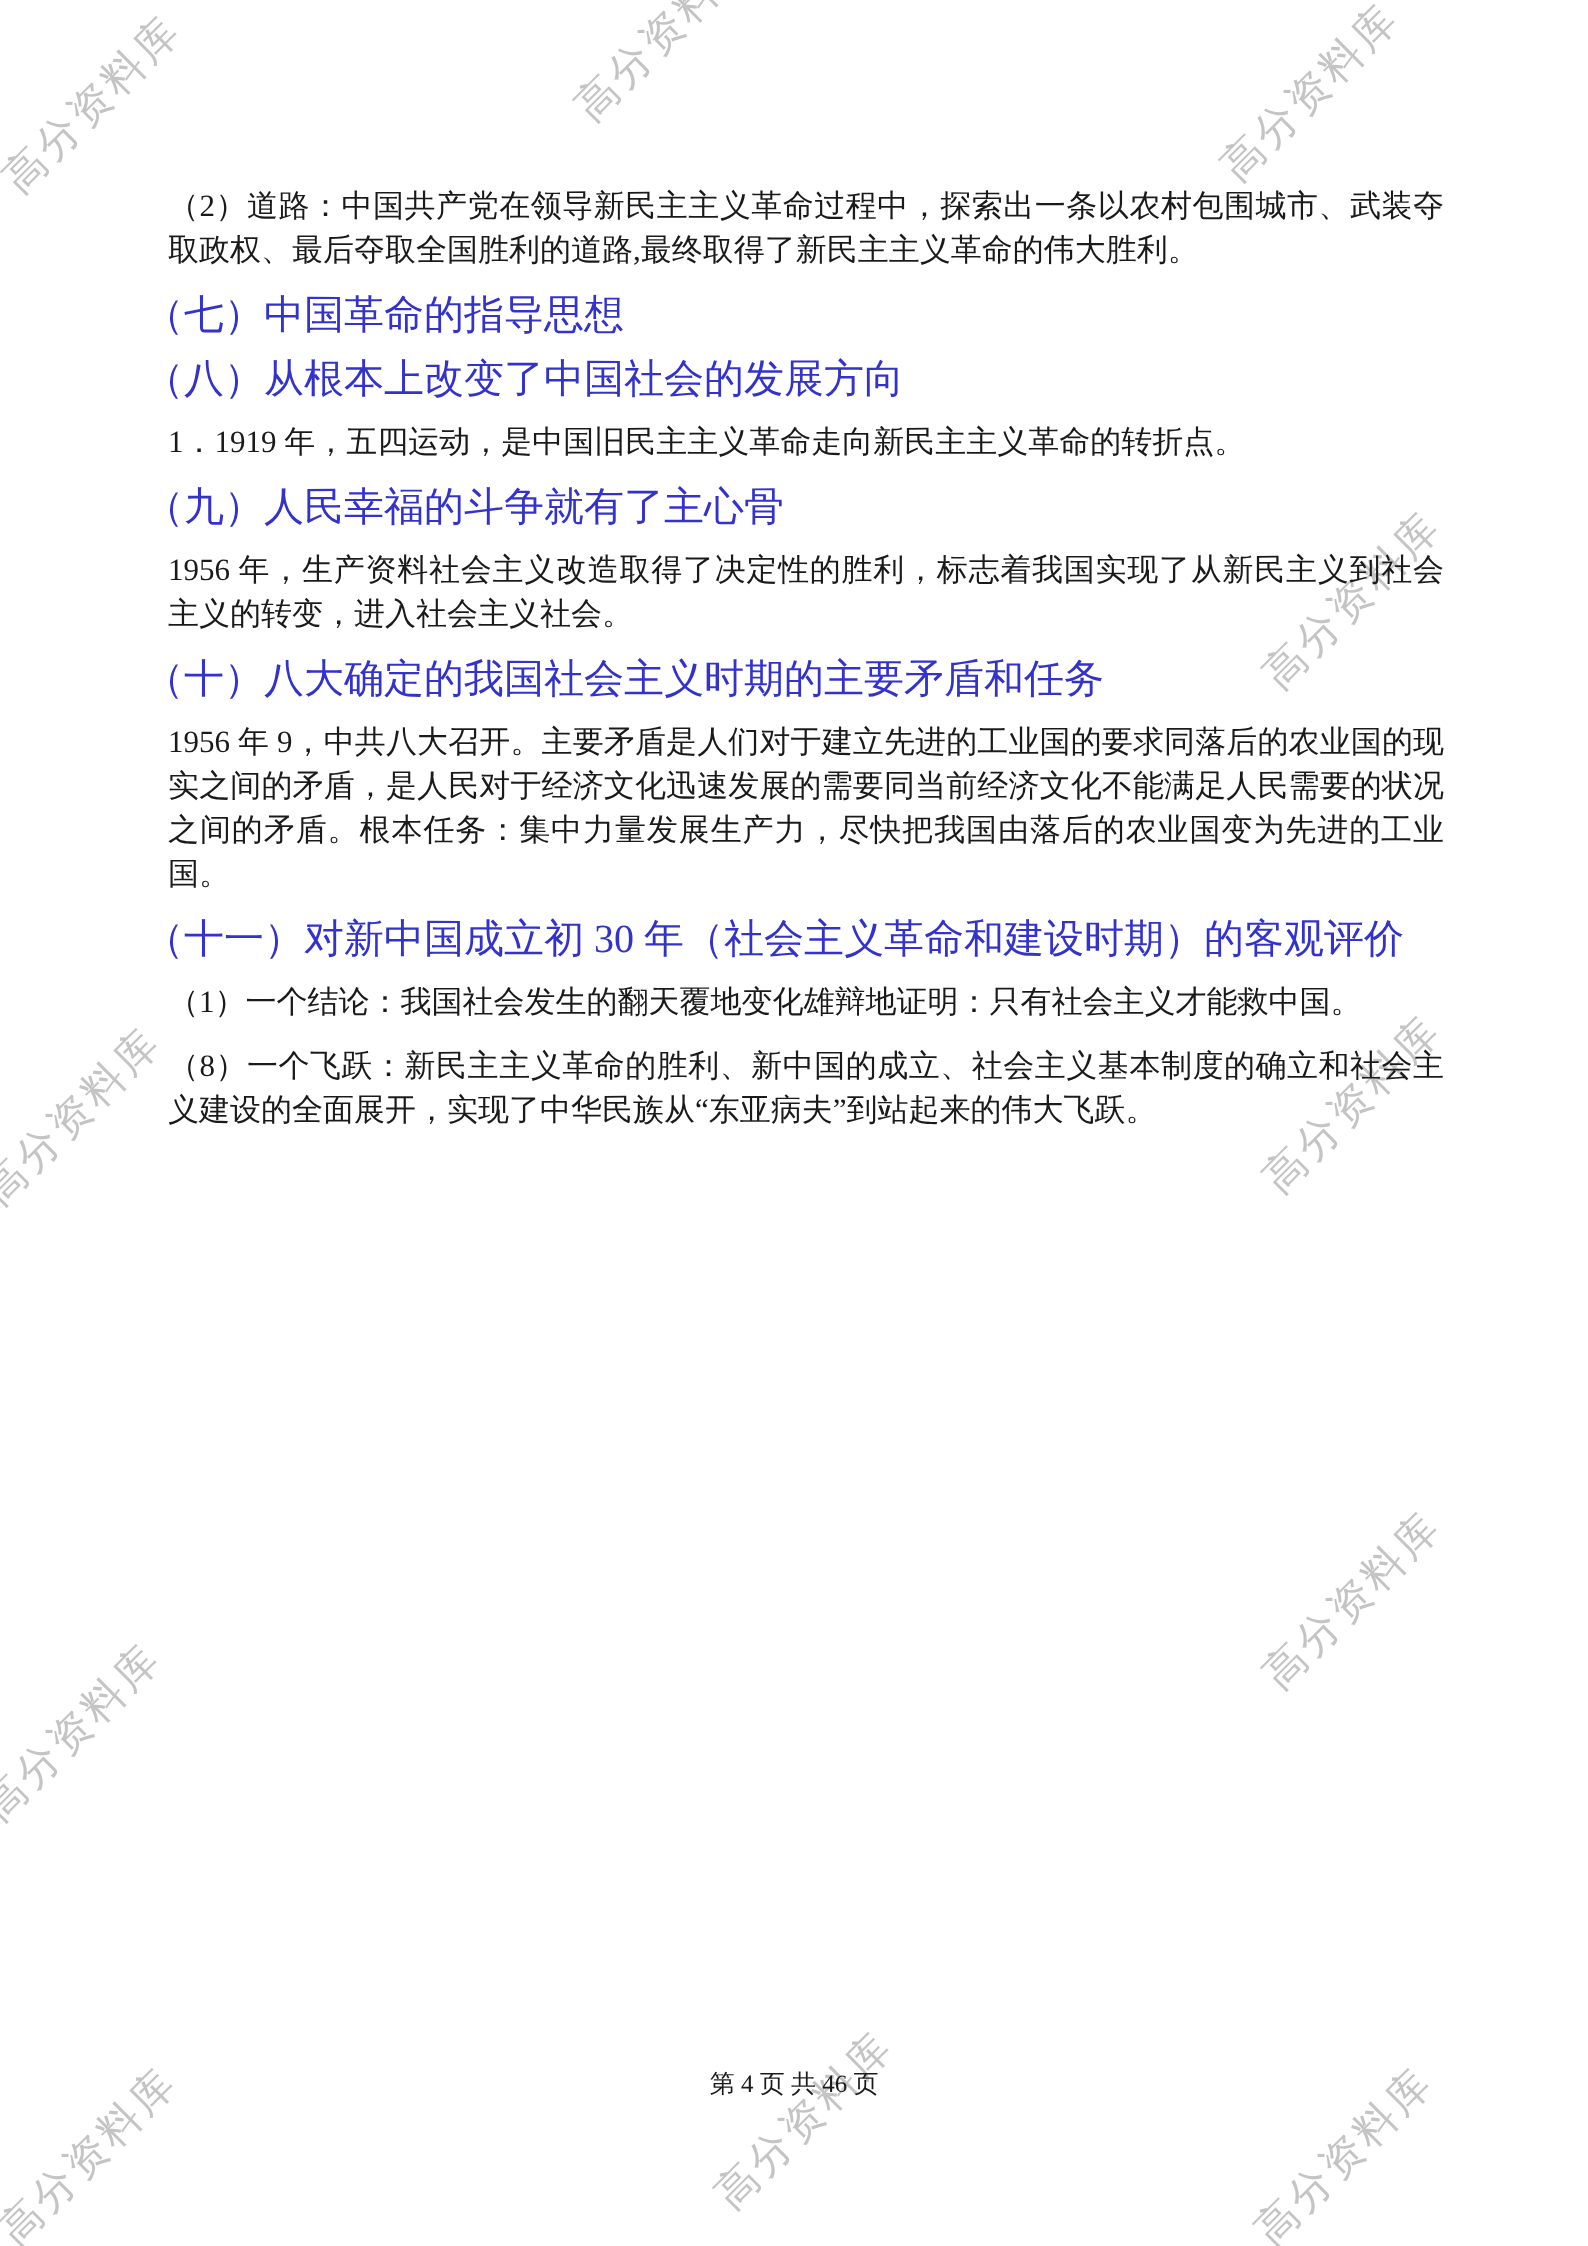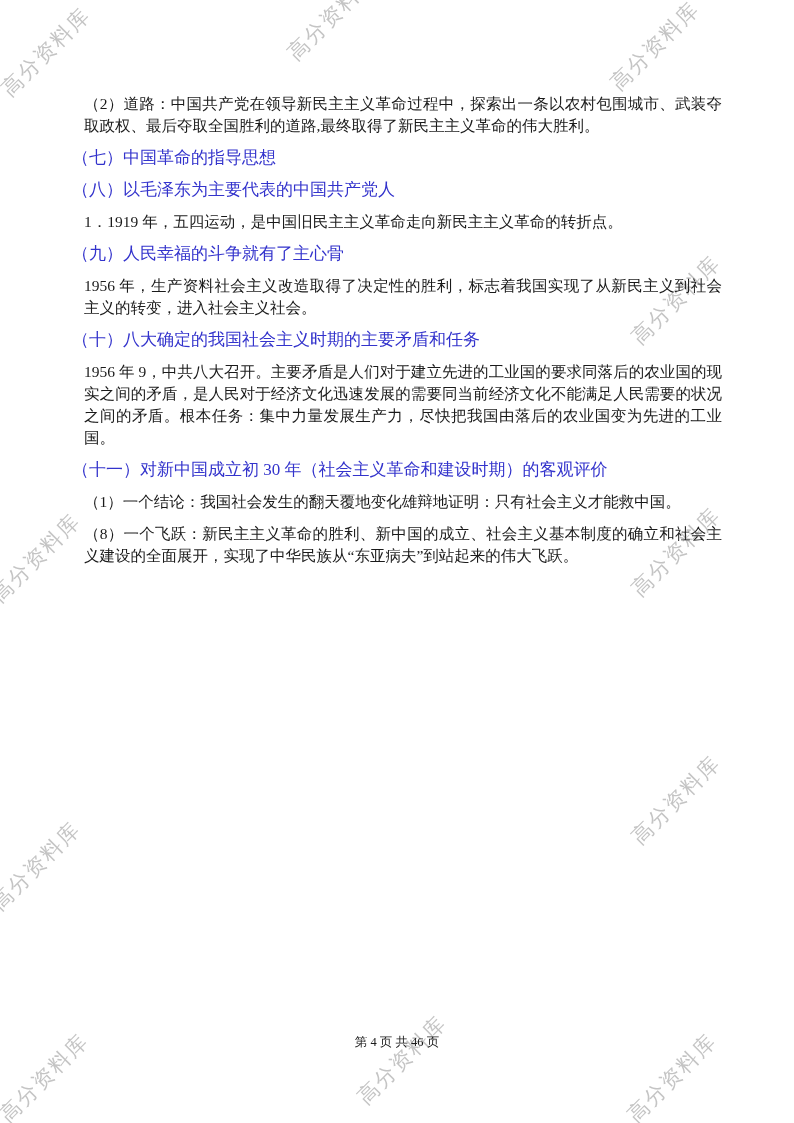"（七）中国革命的指导思想" .heading { font-size: 17px -> 20px }
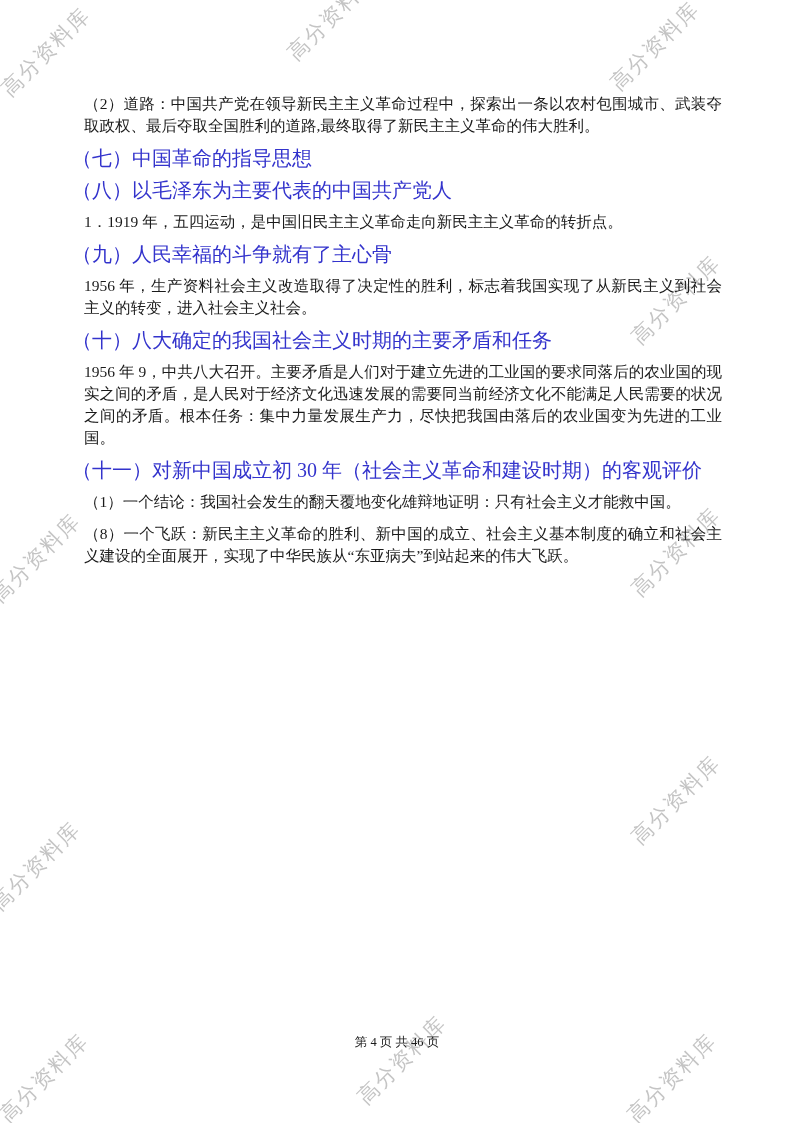"（八）以毛泽东为主要代表的中国共产党人" h2.heading { text: 以毛泽东为主要代表的中国共产党人 -> 从根本上改变了中国社会的发展方向 }
